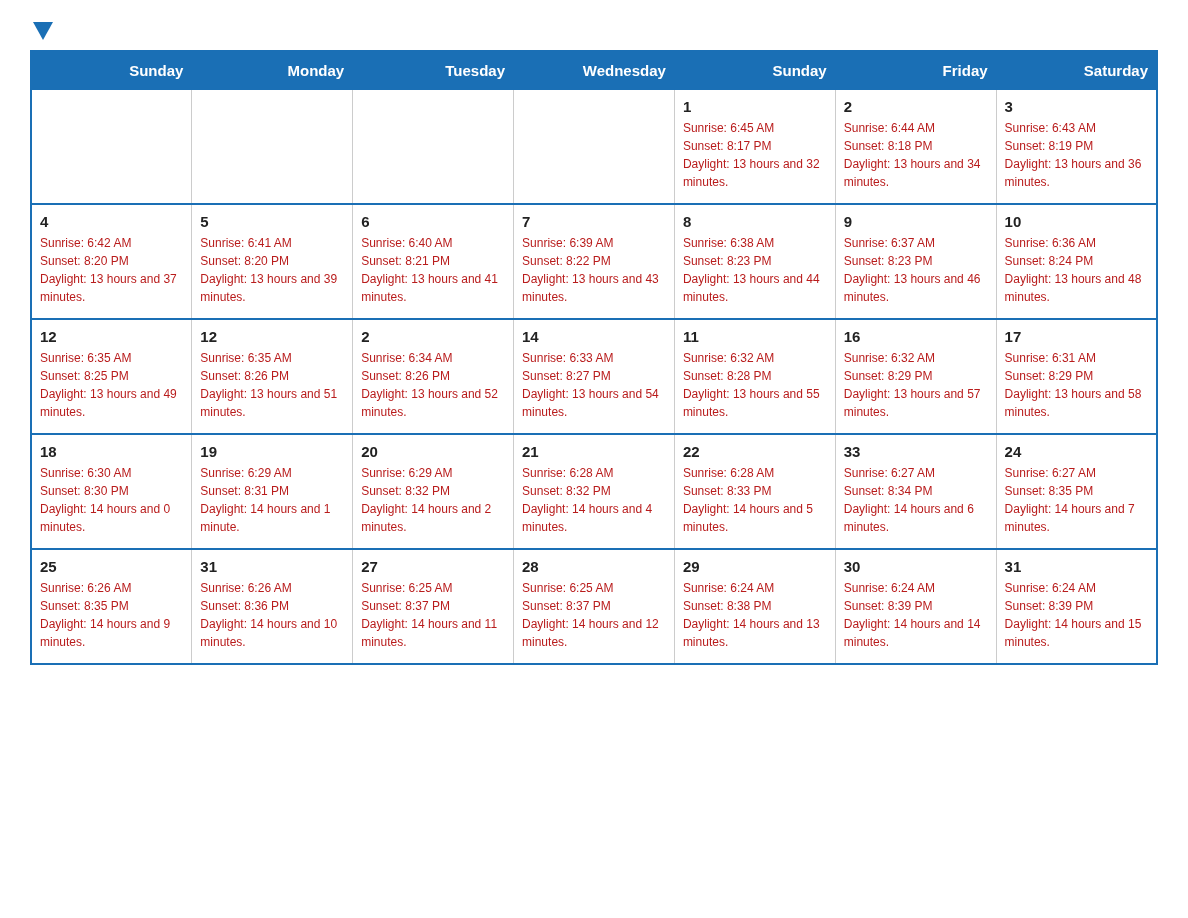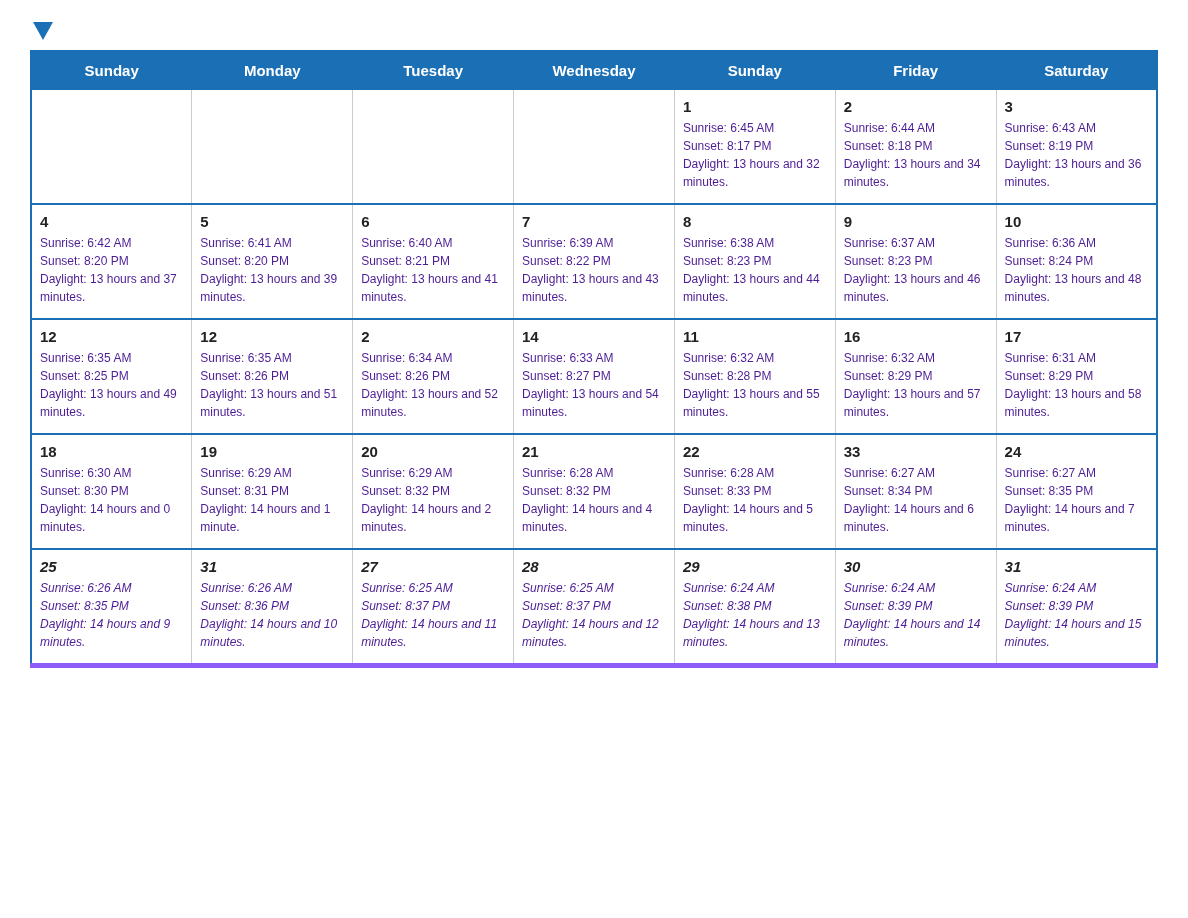"Sunday" .calendar th { text-align: center -> right }
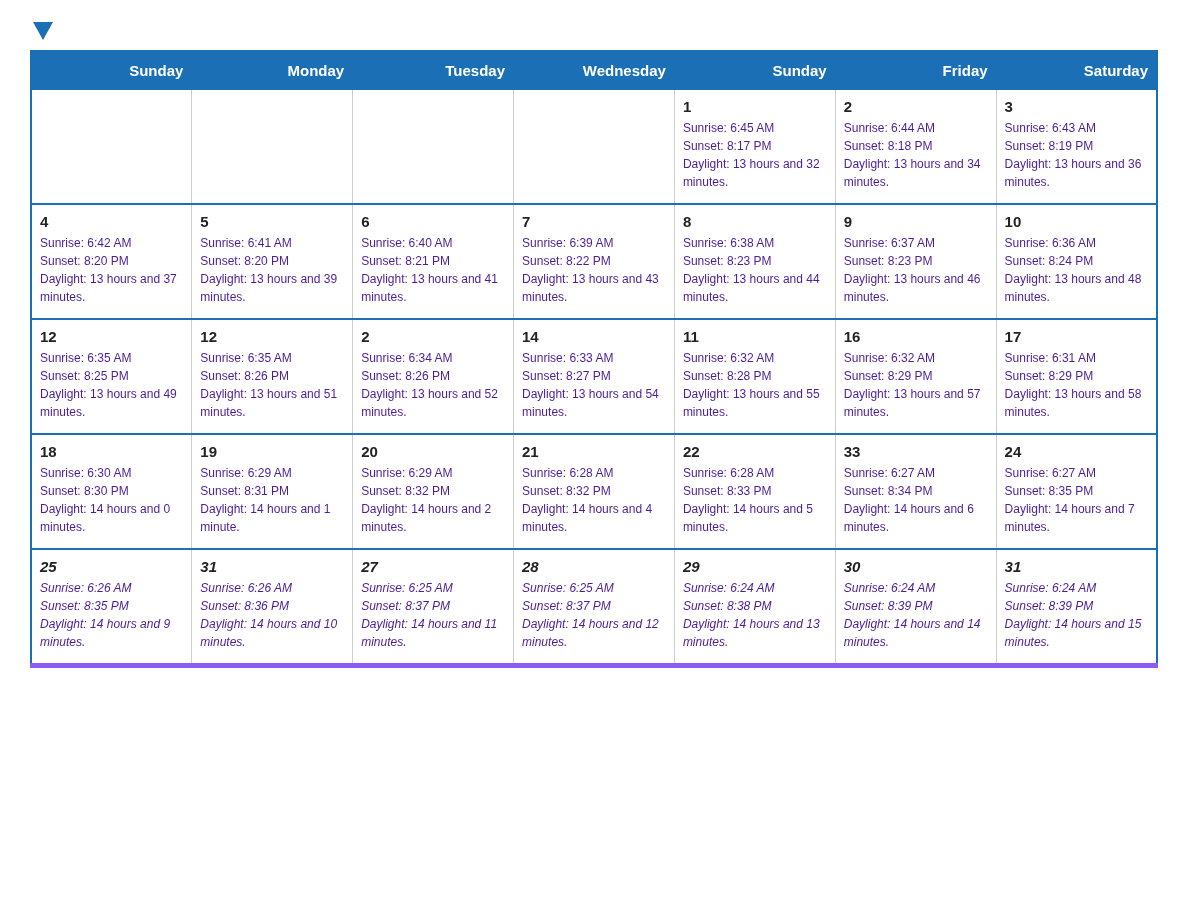"Sunrise: 6:45 AM" .day-info { color: #4c1d95 -> #b91c1c }
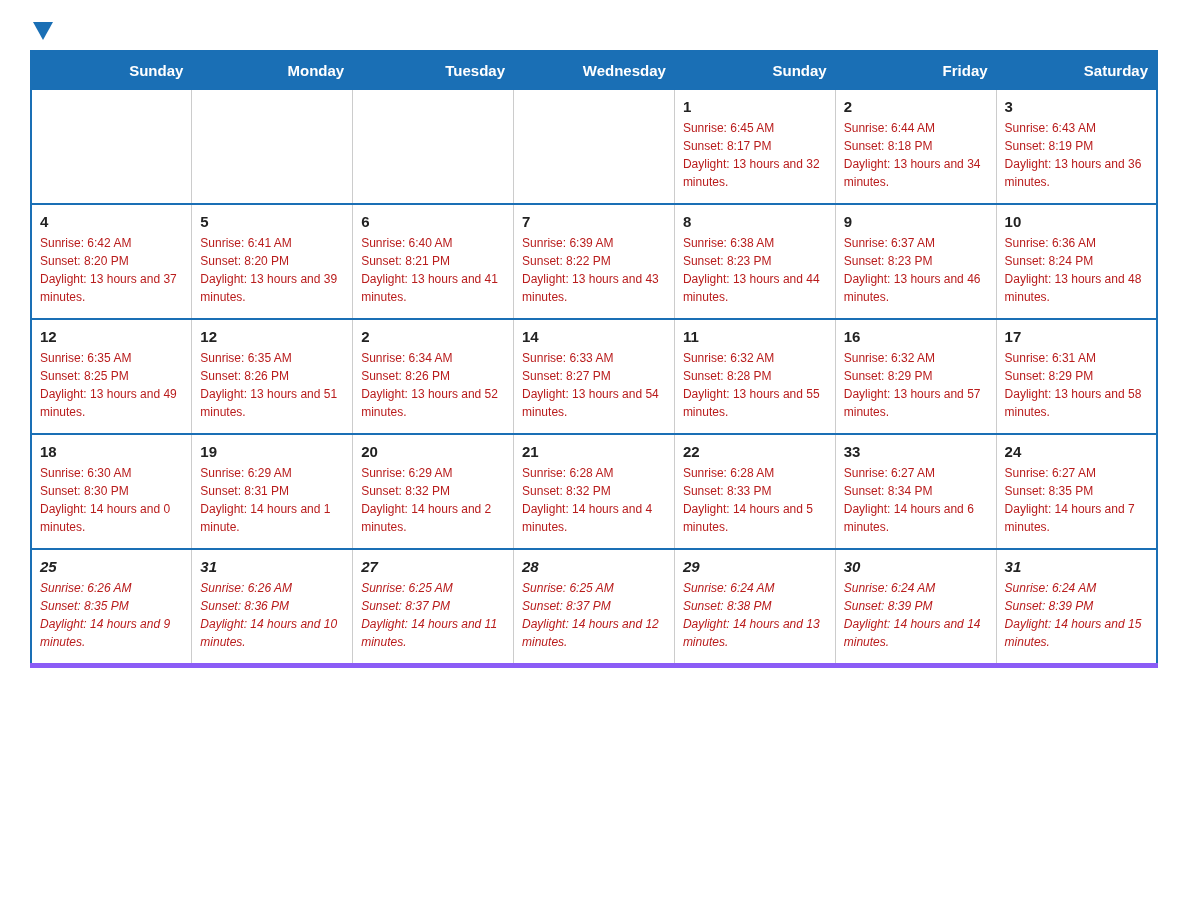"25" .calendar tr:last-child td { border-bottom: 5px solid #8b5cf6 -> 1px solid #8b5cf6; font-style: italic -> none }
